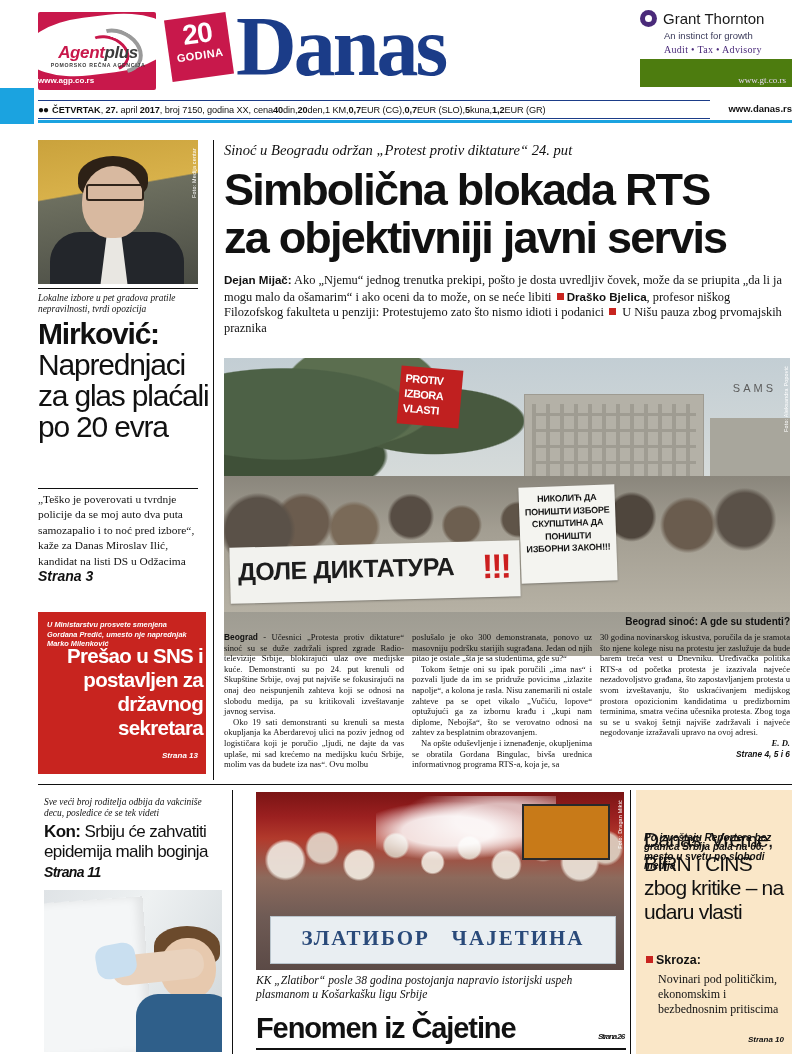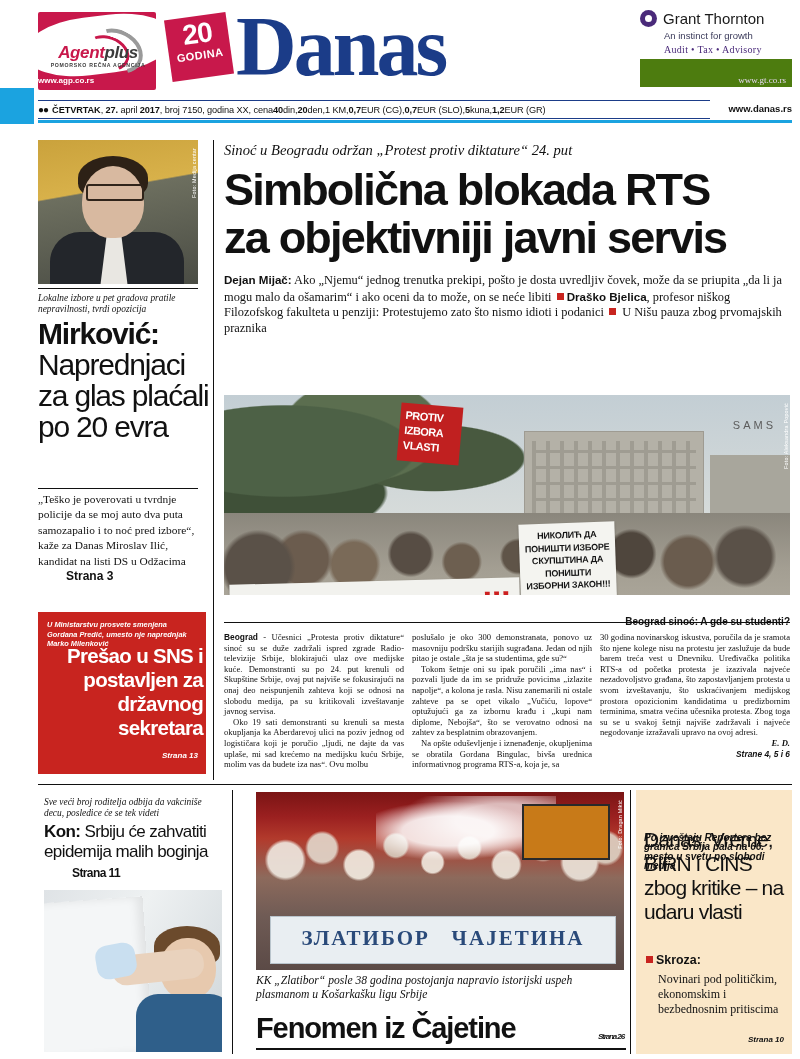"SAMS" .protest { height: 200px -> 298px; margin-top: 37px -> none }
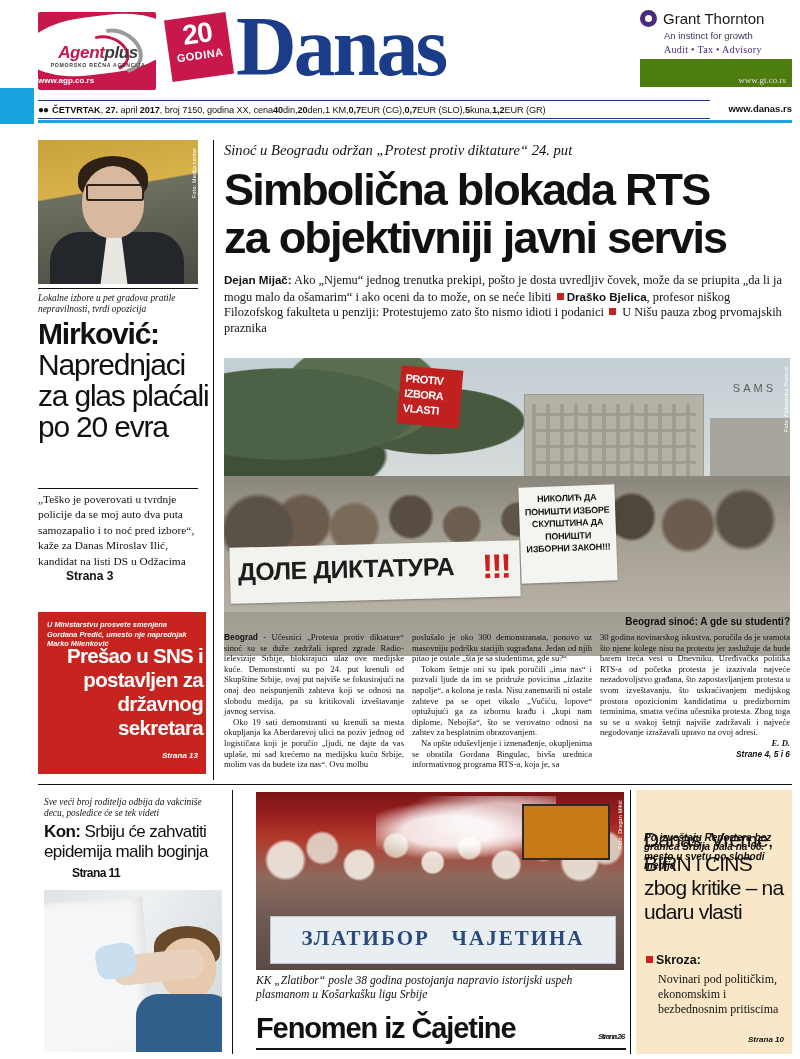"Strana 3" .strana { font-size: 12px -> 14px; font-style: none -> italic; margin-left: 28px -> none }
